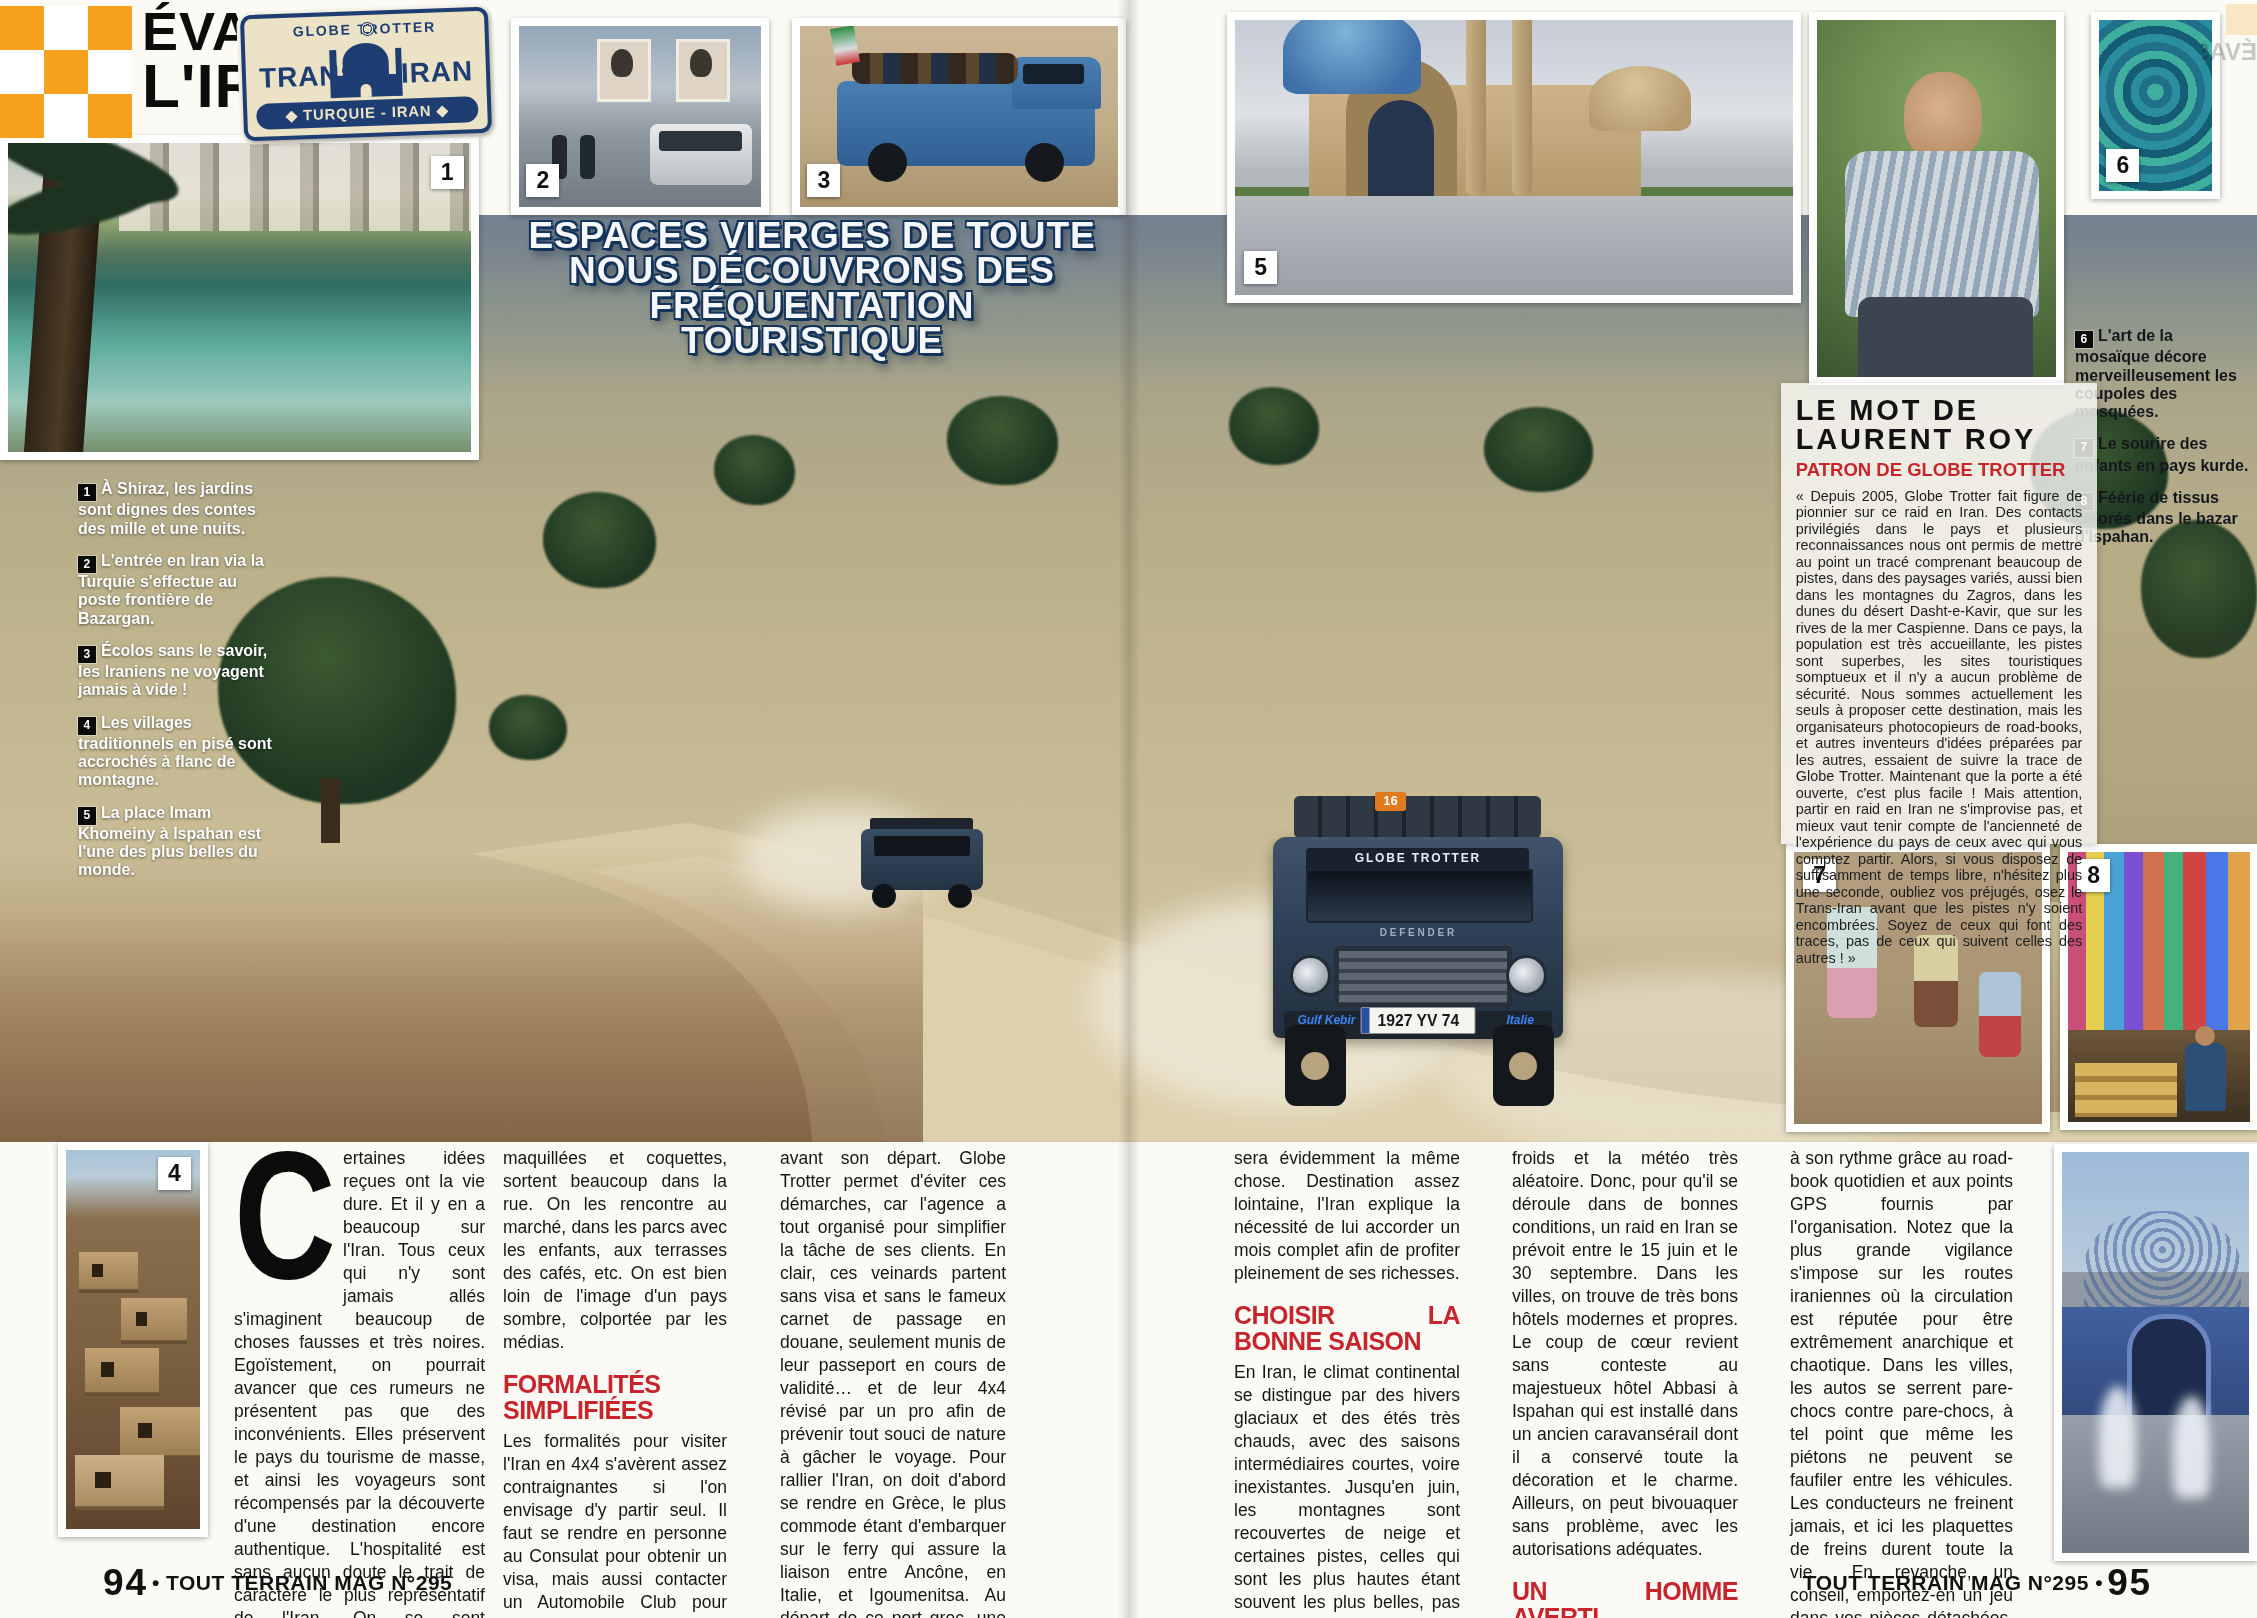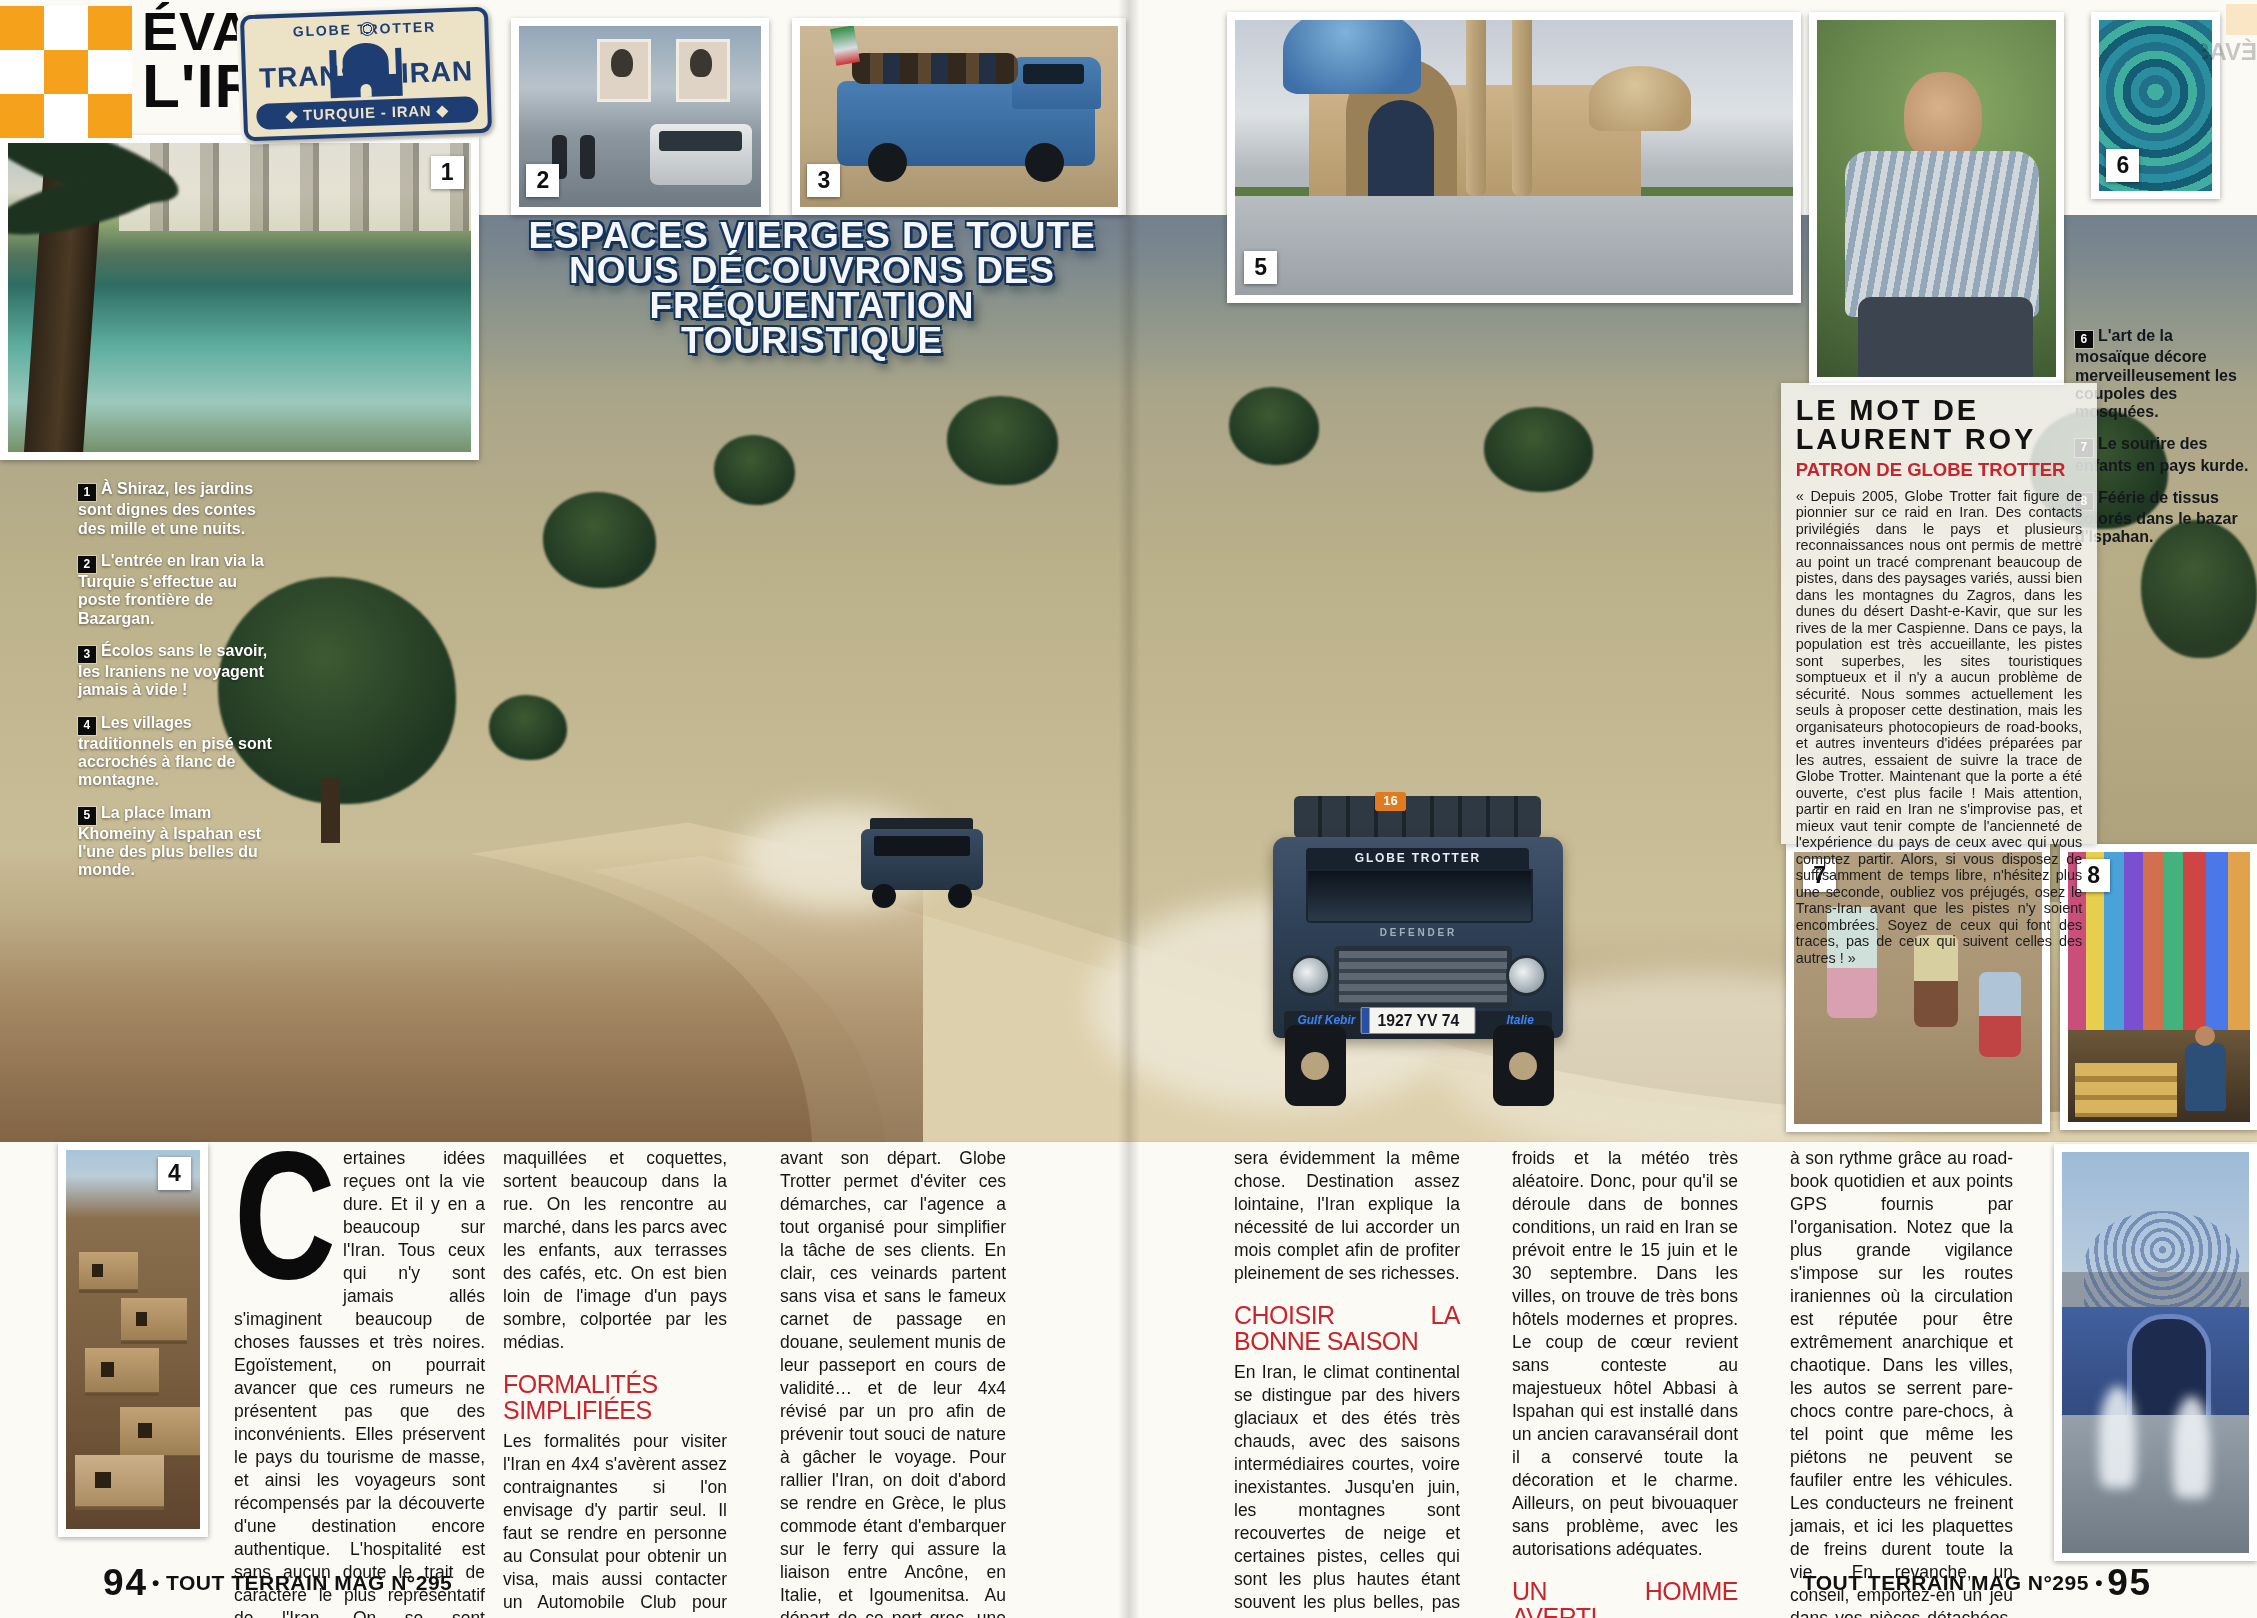"CHOISIR LA BONNE SAISON" .red-h { font-weight: normal -> bold }
